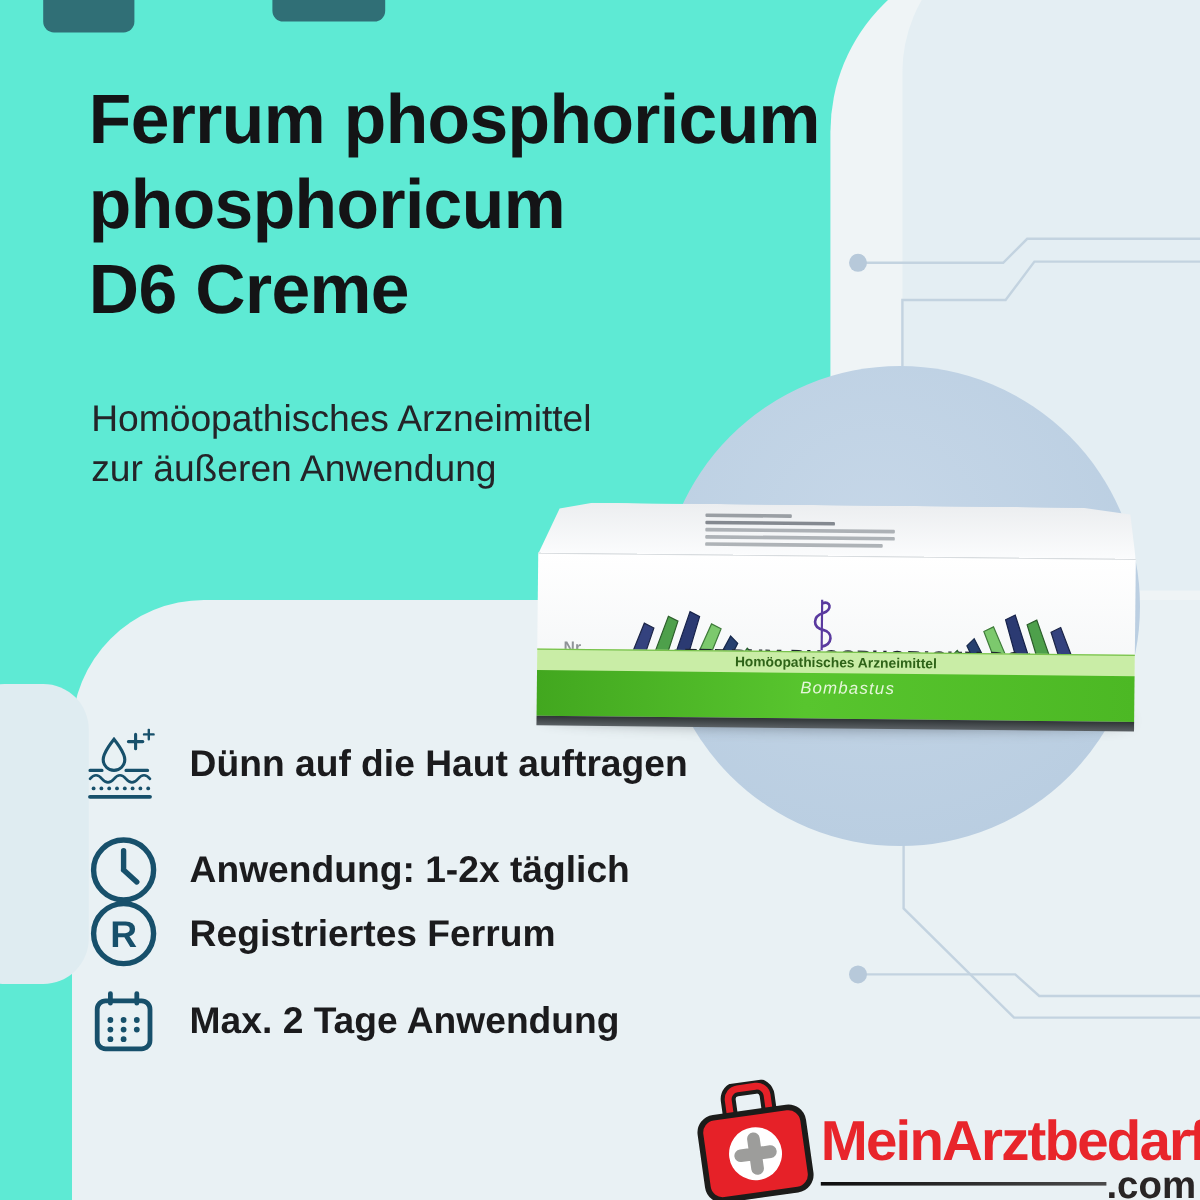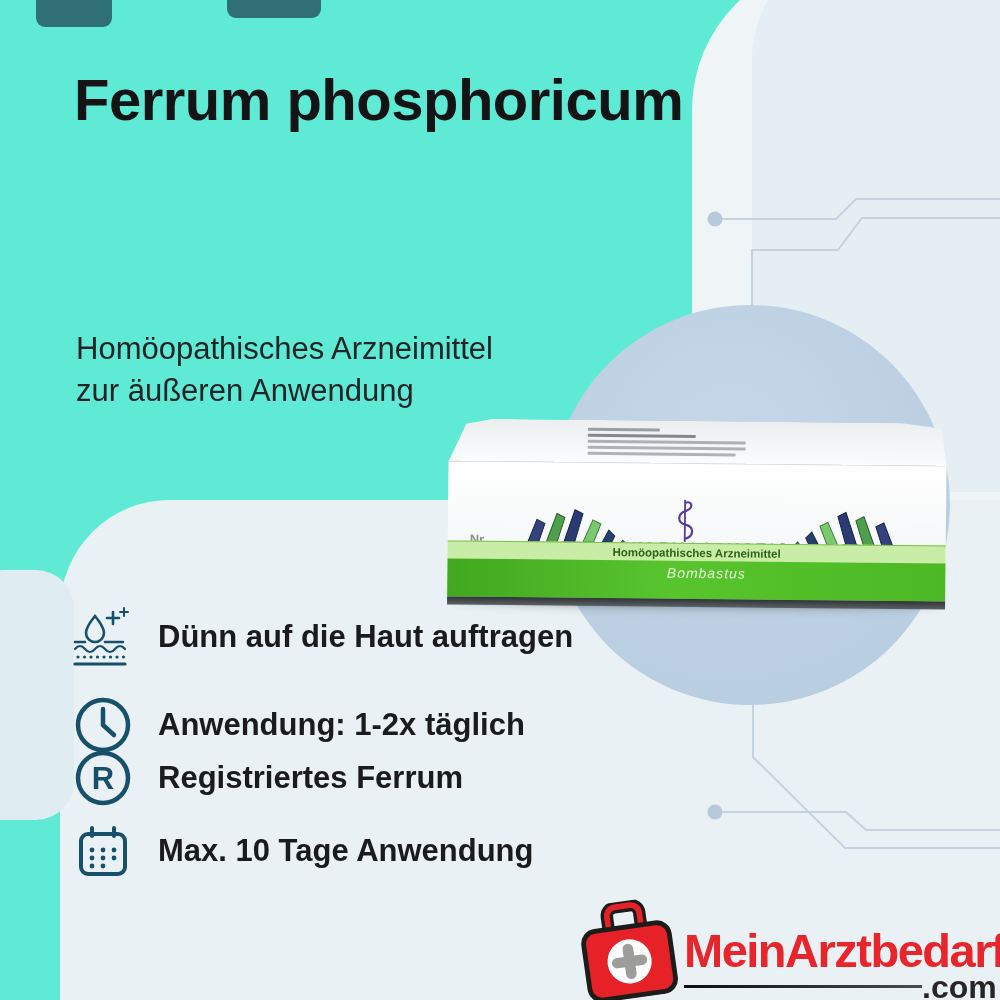"phosphoricum" div { html: none -> <div>phosphoricum</div> }
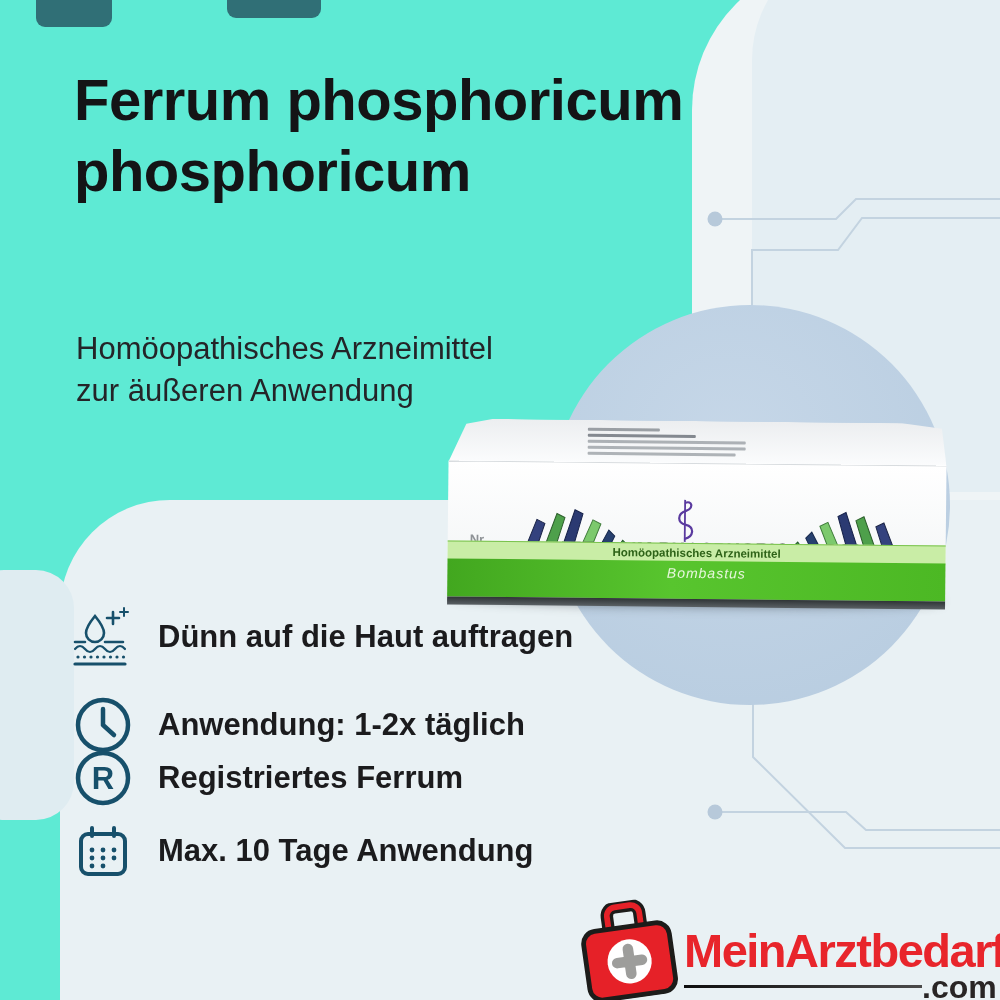"D6 Creme" div { html: none -> <div>D6 Creme</div> }
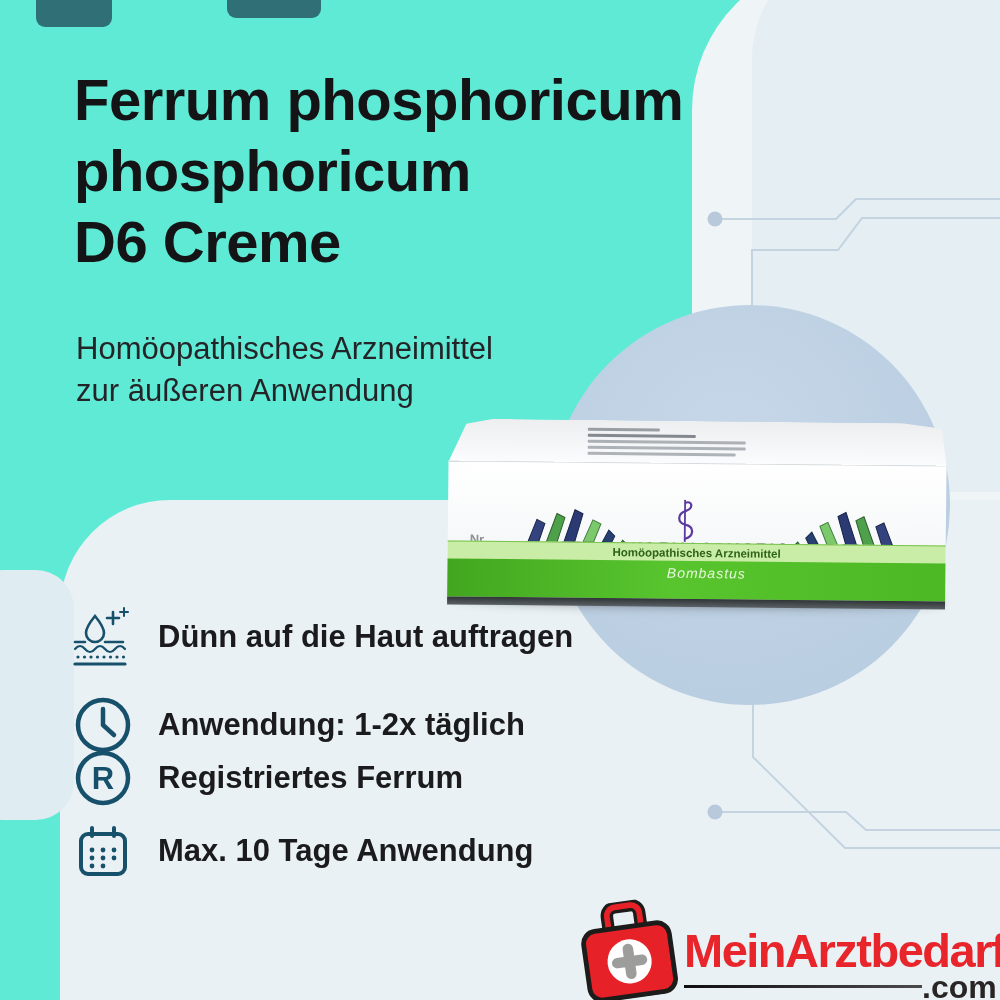"Max. 10 Tage Anwendung" div.lbl { text: 10 -> 2 }
